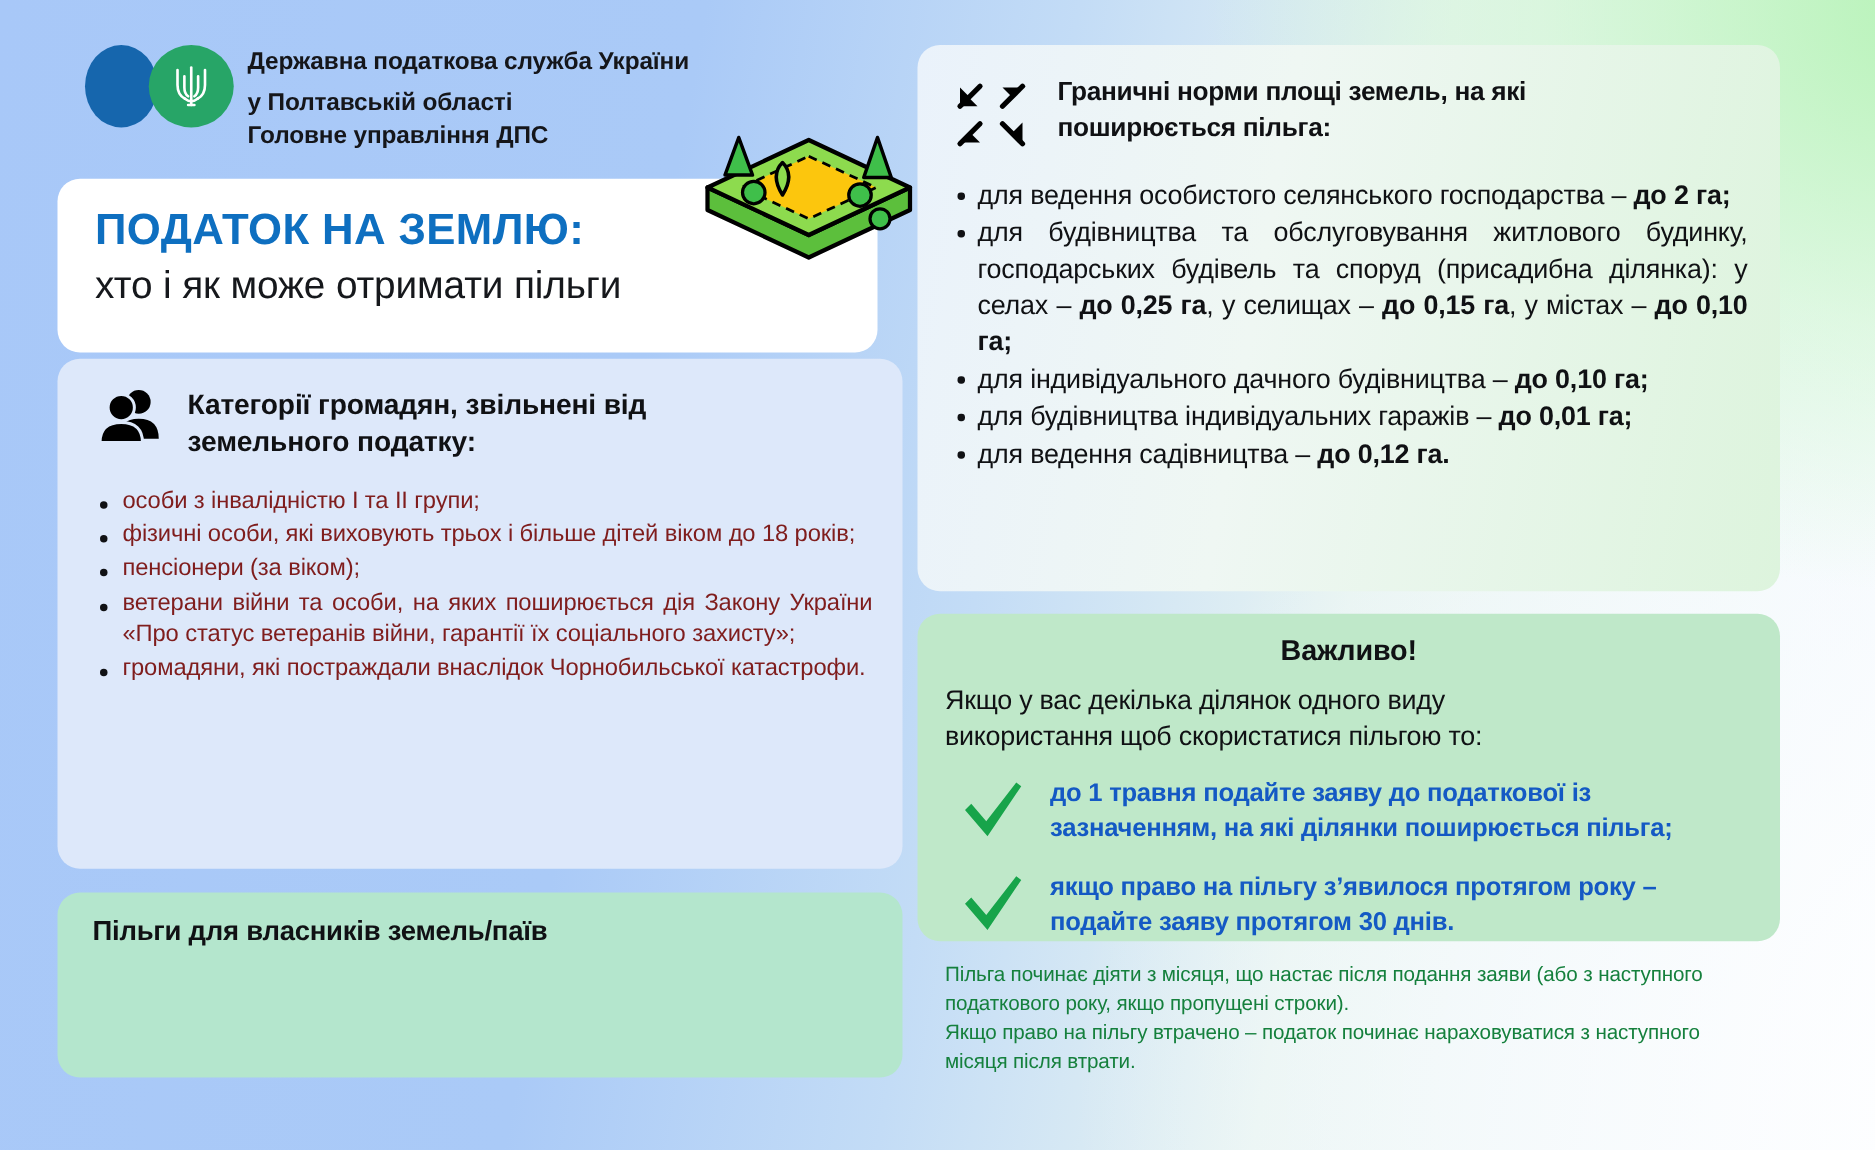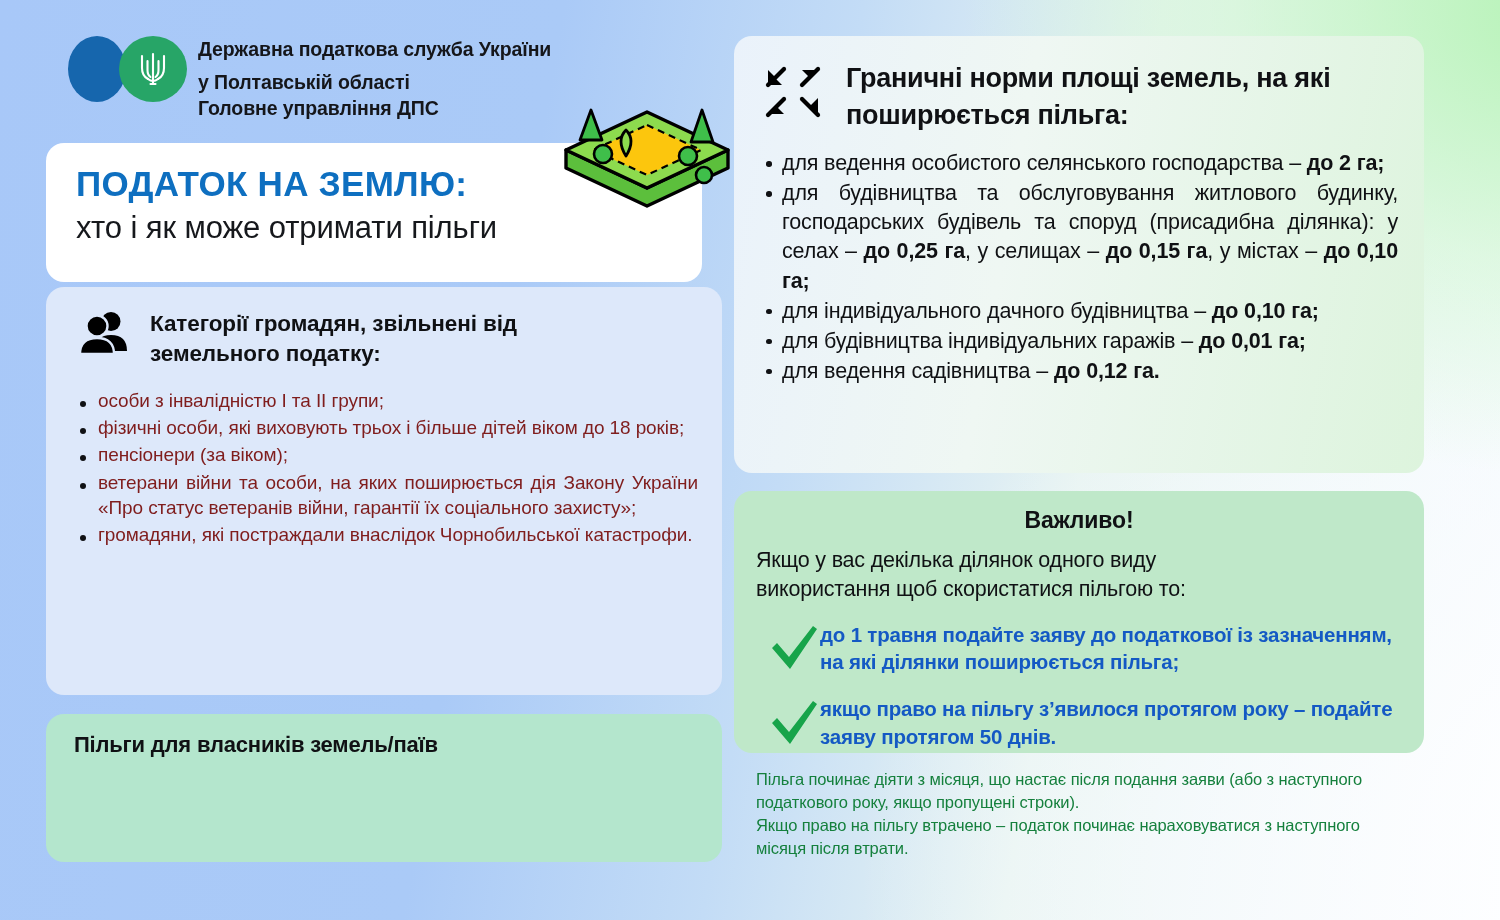"Граничні норми площі земель, на" .limits-head-text { font-size: 27px -> 21px }
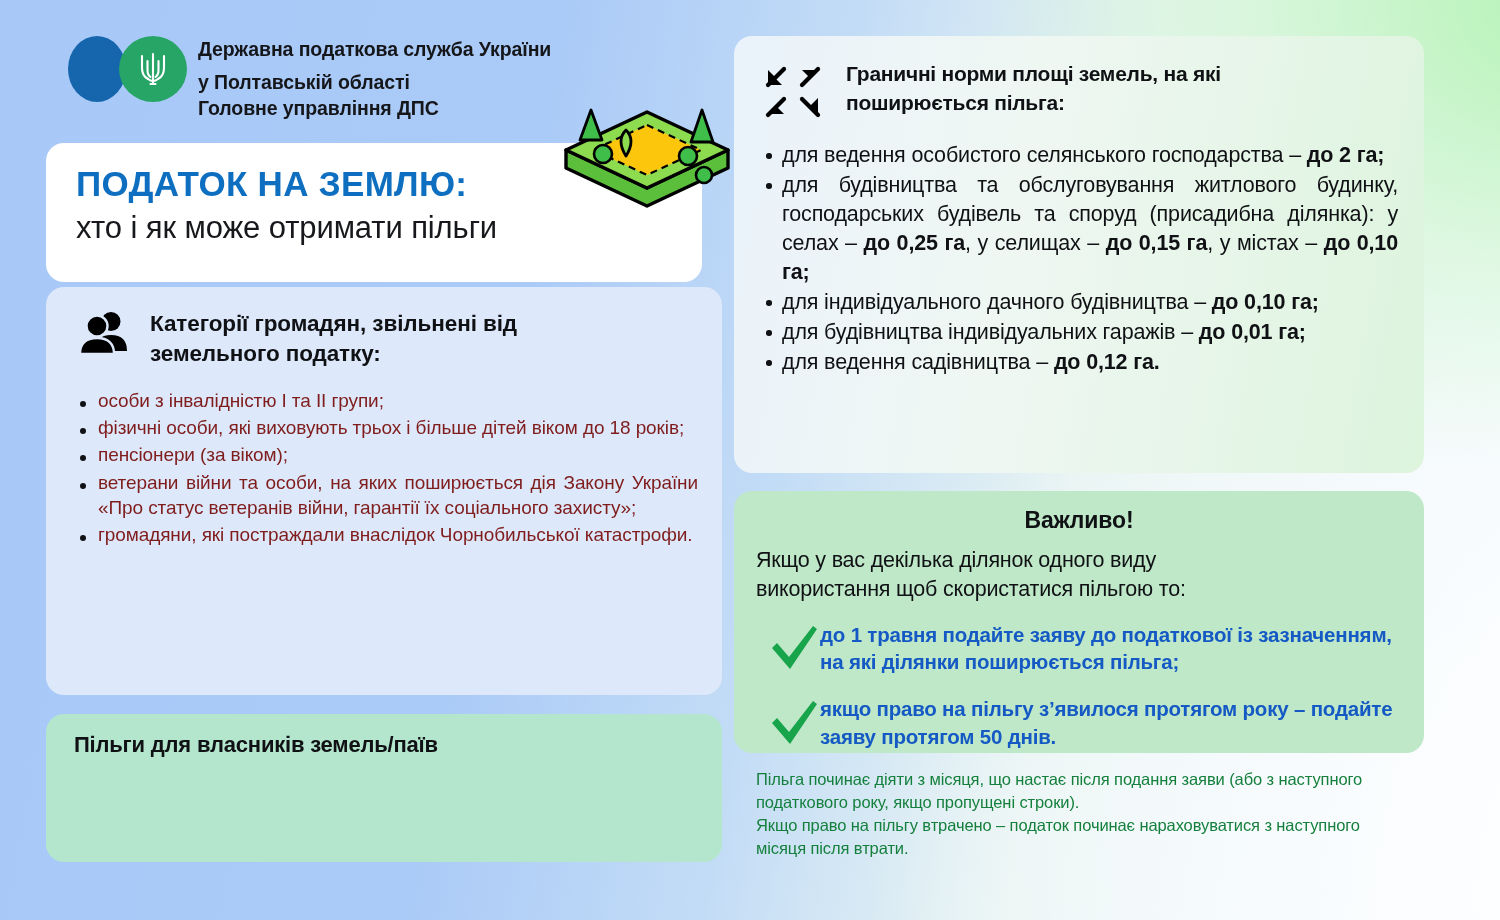"до 1 травня подайте заяву" .check-row { gap: 0 -> 20px }
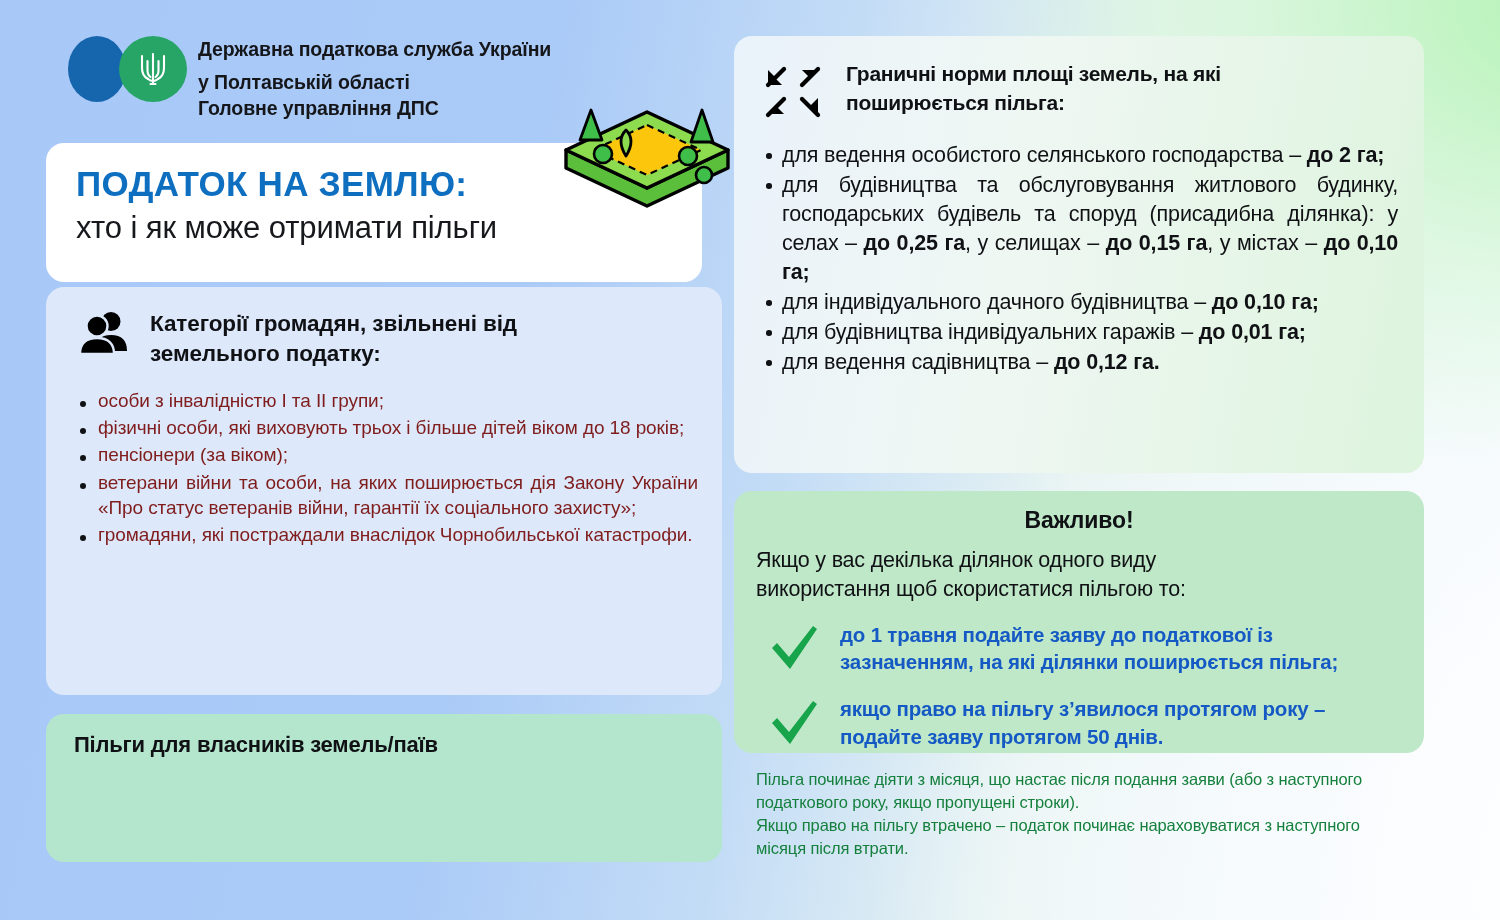"якщо право на пільгу з’явилося" div.check-text { text: 50 -> 30 }
